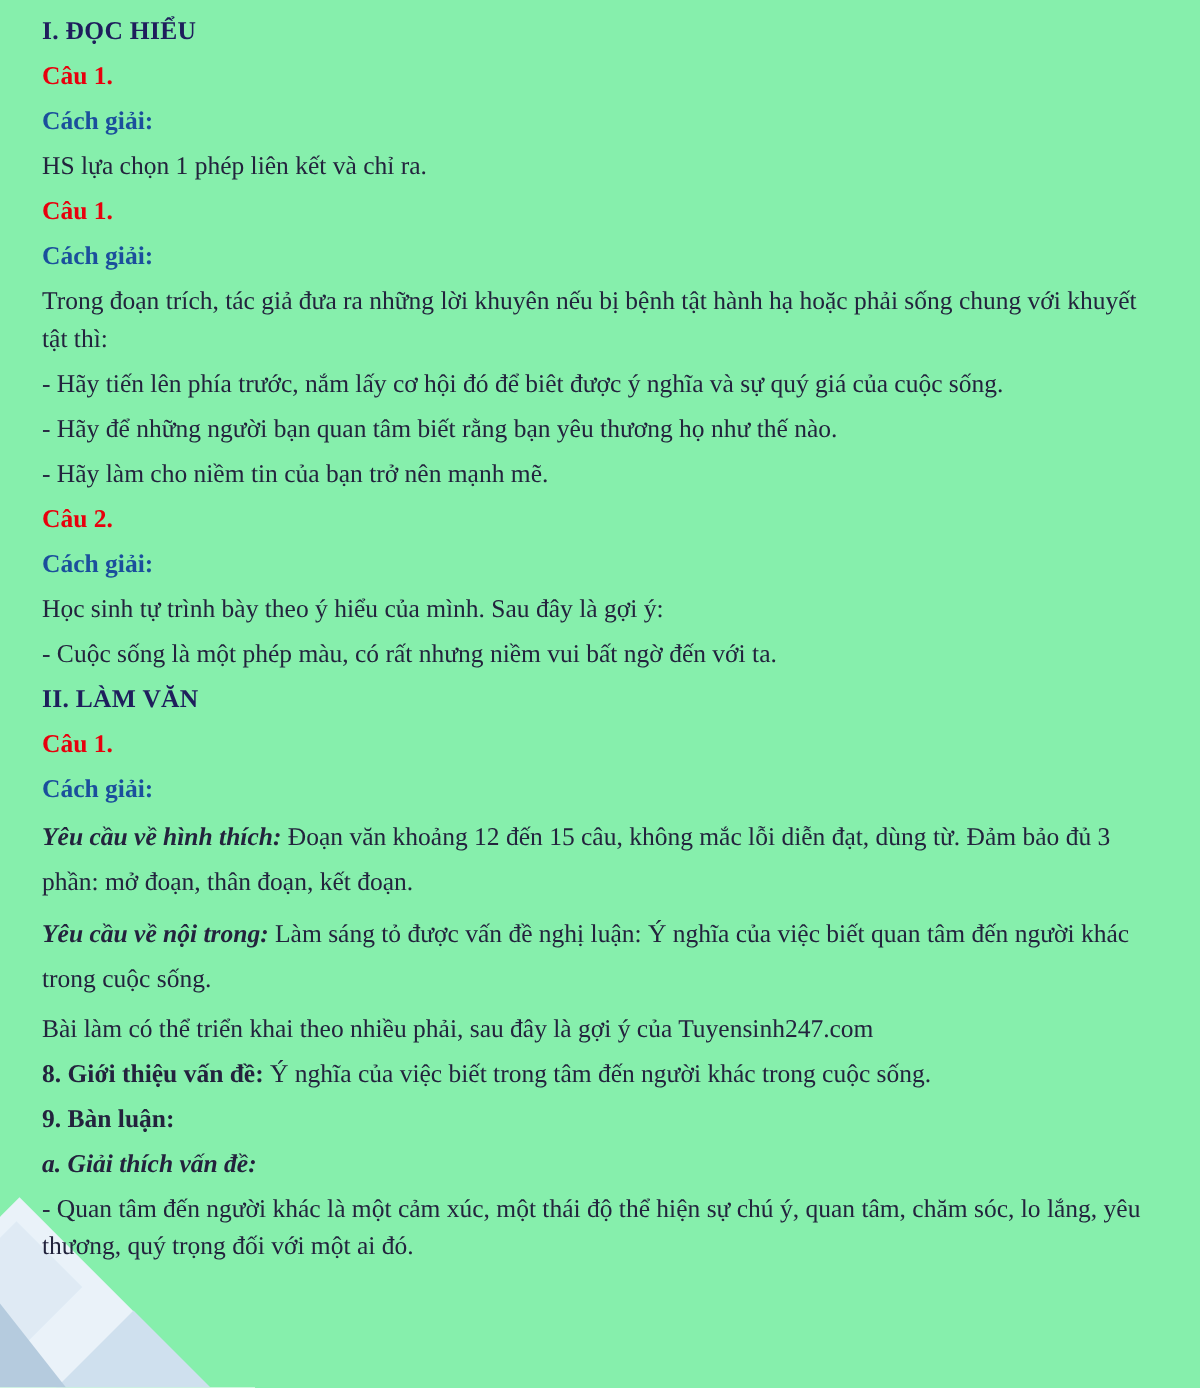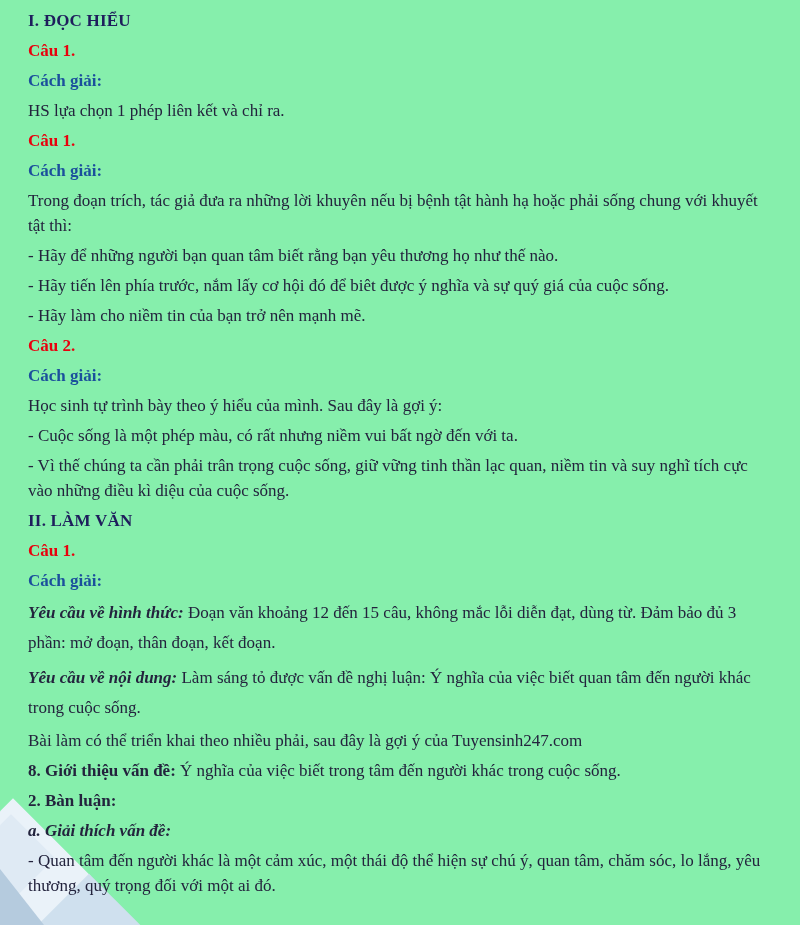"- Hãy để những người" p { order: before "- Hãy tiến lên phía" -> after "- Hãy tiến lên phía" }
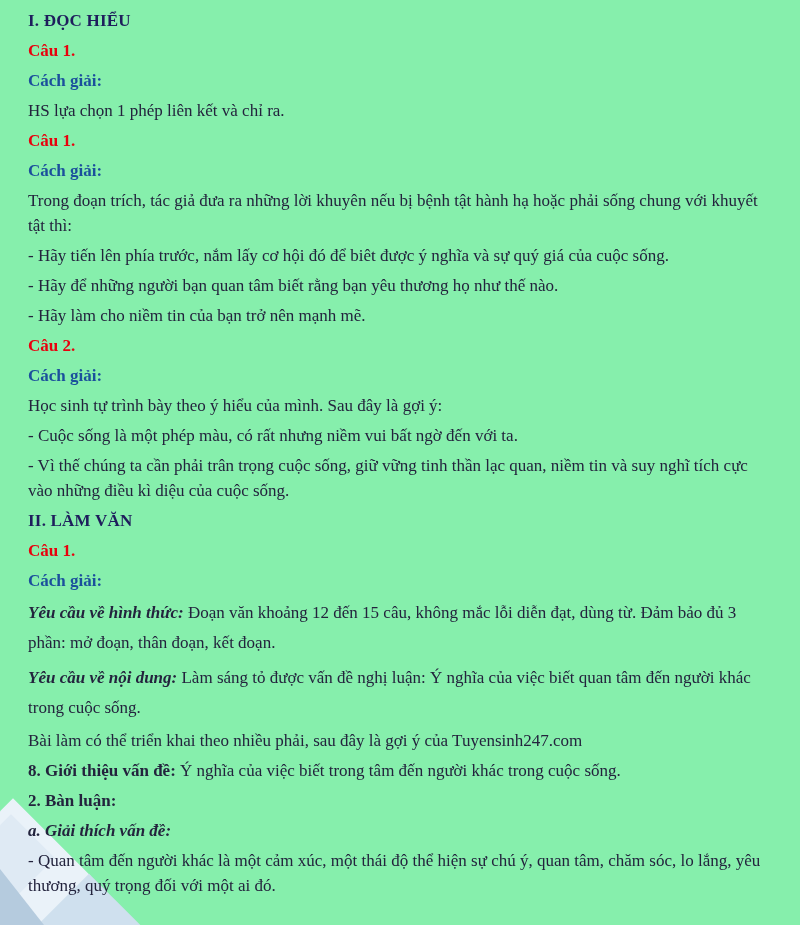"- Vì thế chúng ta" p { html: <p>- Vì thế chúng ta cần phải trân trọng cuộc sống, giữ vững tinh thần lạc quan, niềm tin và suy nghĩ tích cực vào những điều kì diệu của cuộc sống.</p> -> none }
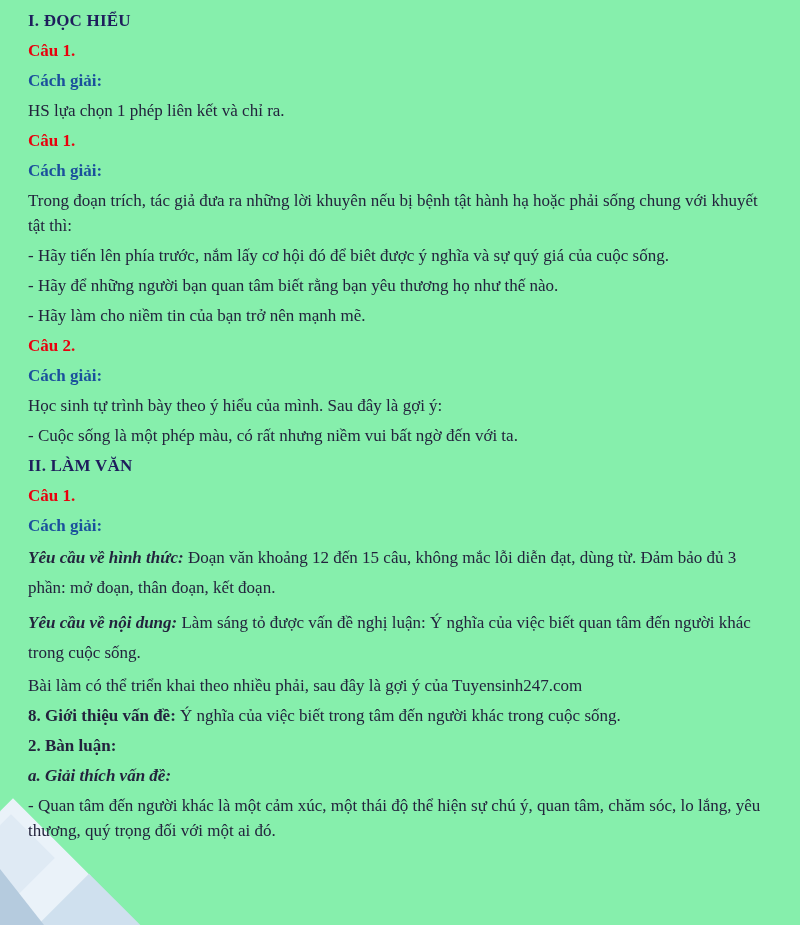"Yêu cầu về hình thức:" span.lead-bi { text: thức -> thích }
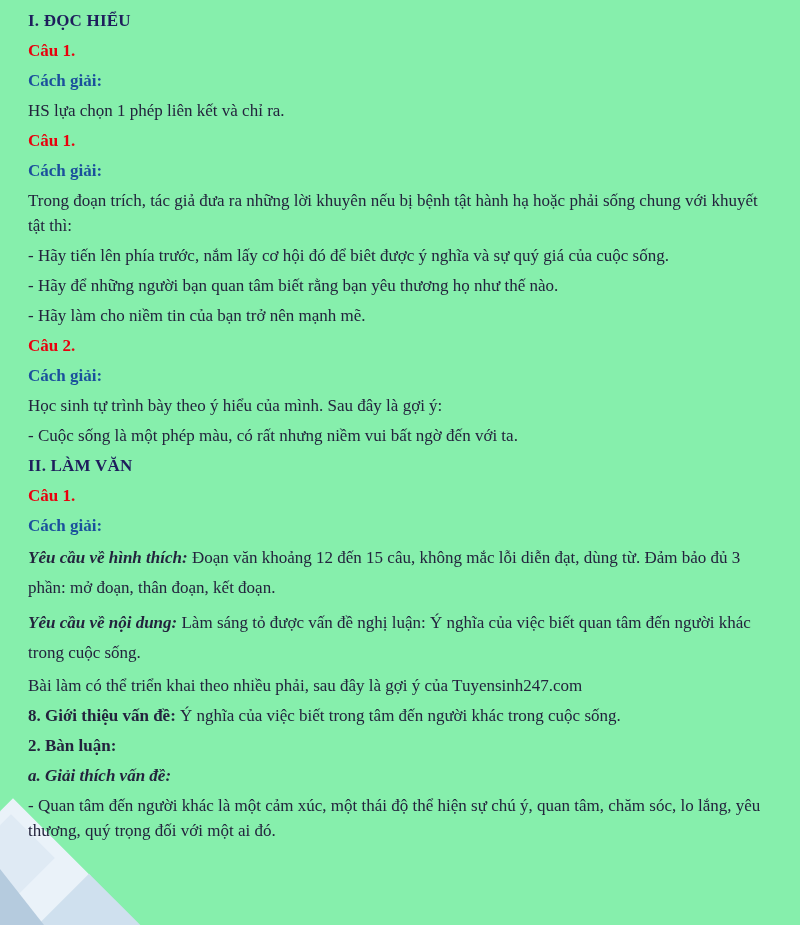"Yêu cầu về nội dung:" span.lead-bi { text: dung -> trong }
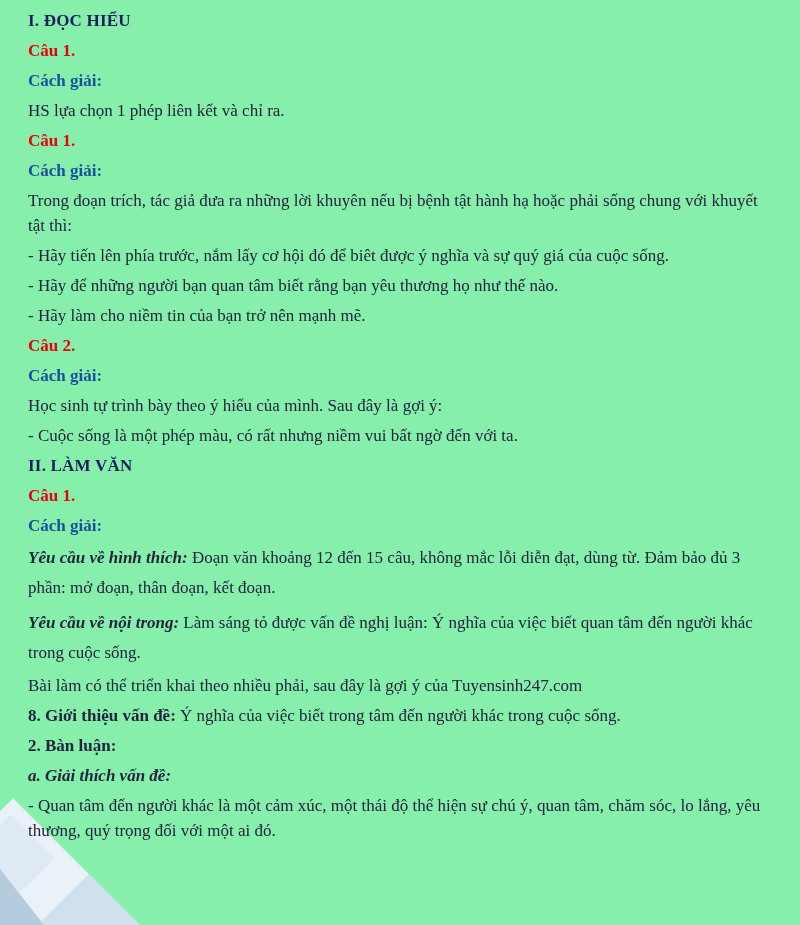"2. Bàn luận:" p.bold { text: 2 -> 9 }
